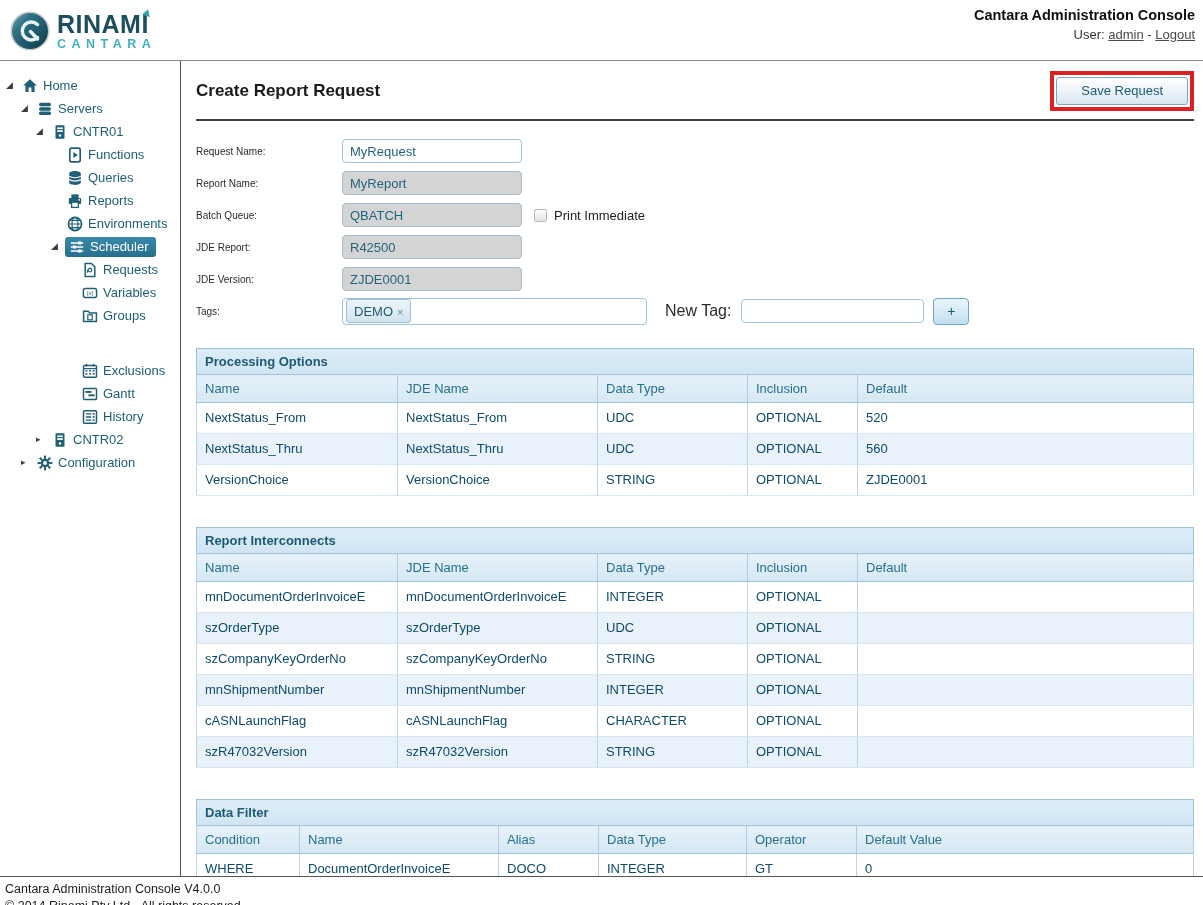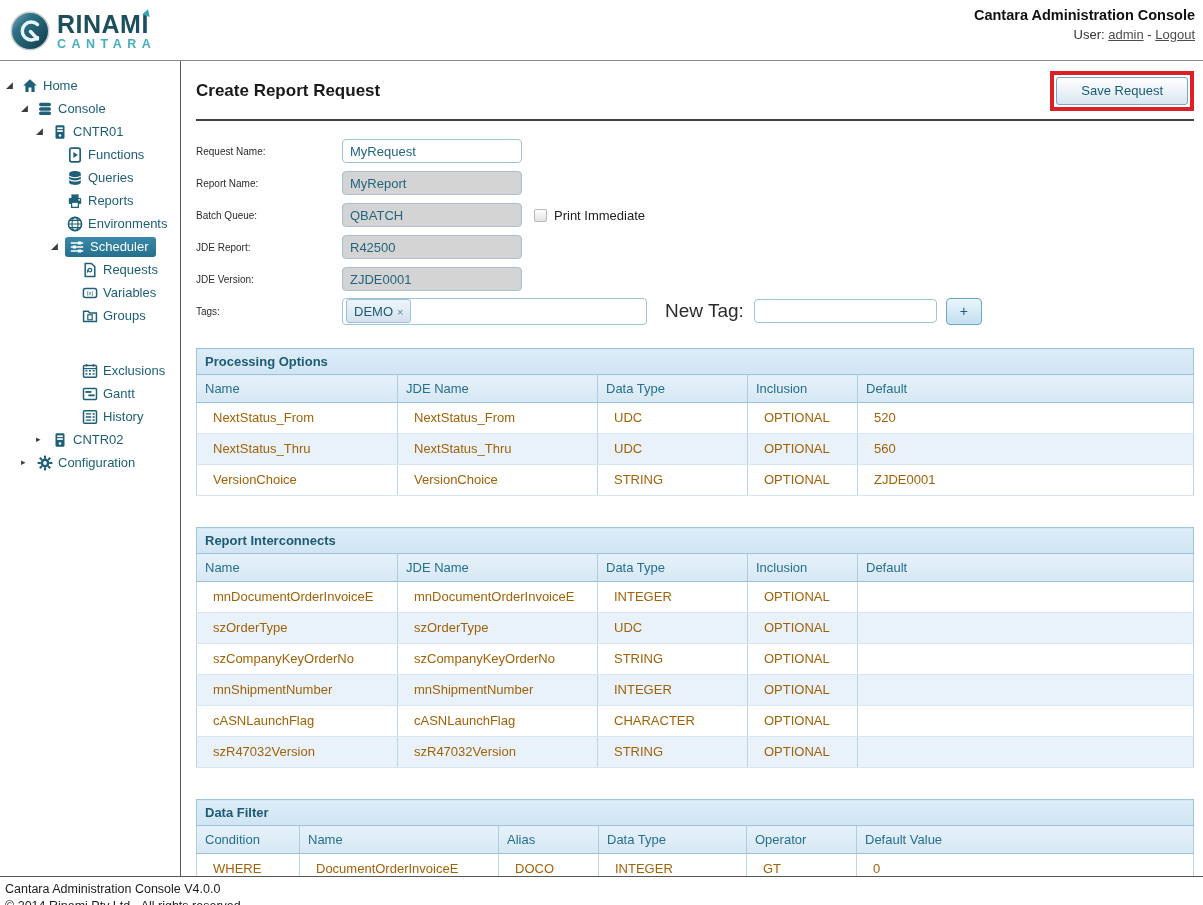"Console" span.tlabel { text: Console -> Servers }
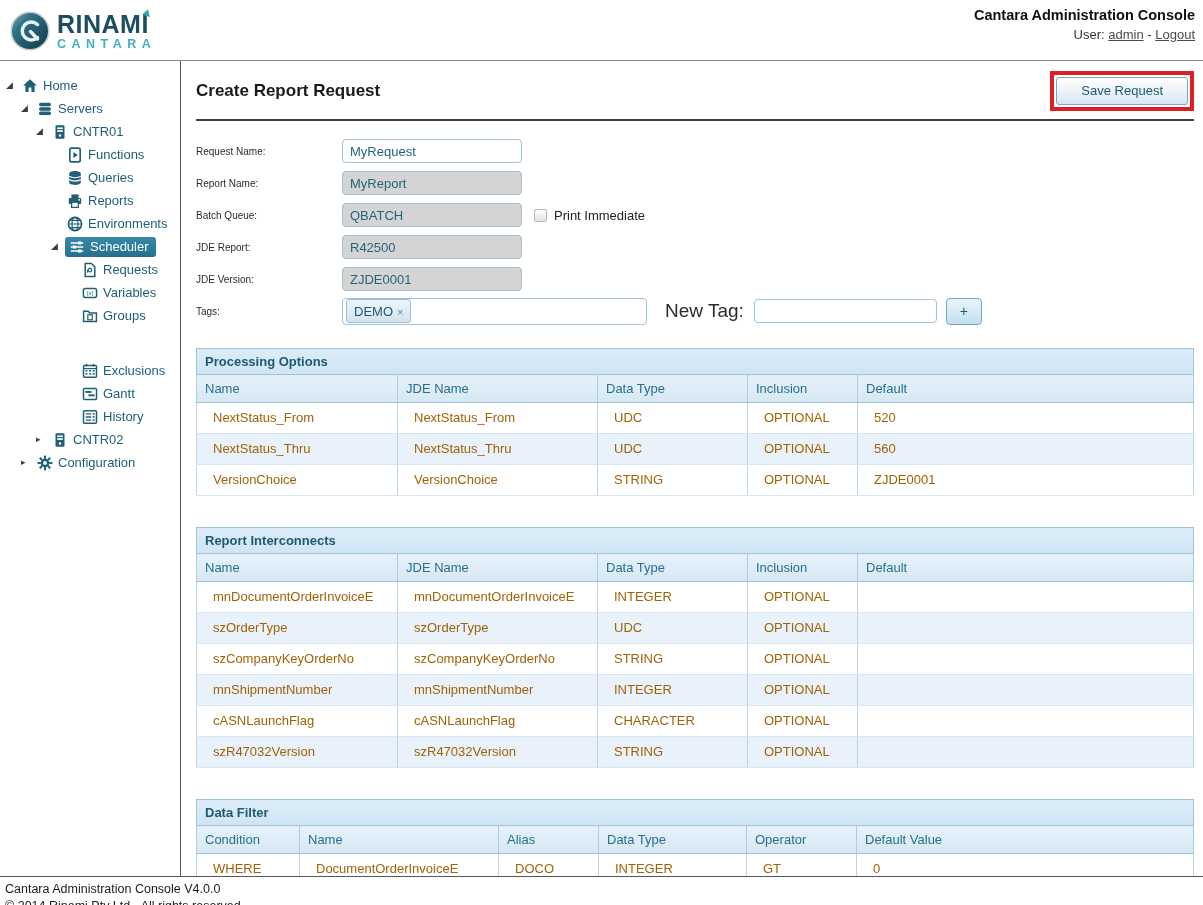"New Tag:" .newtag-label { font-size: 19px -> 16px }
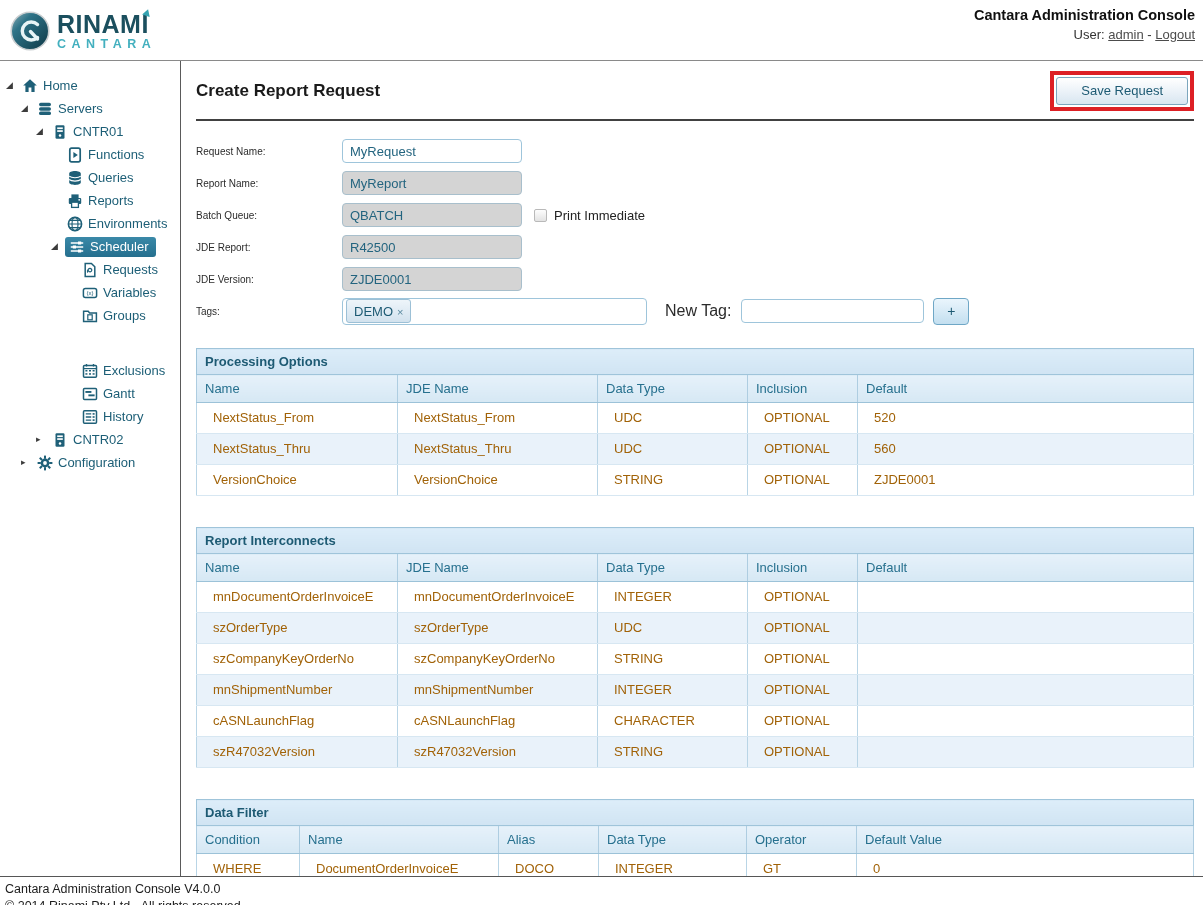"NextStatus_From" .dtable td.cell { color: #a16207 -> #0c4a6e; padding: 7px 16px 8px -> 7px 8px 8px }
